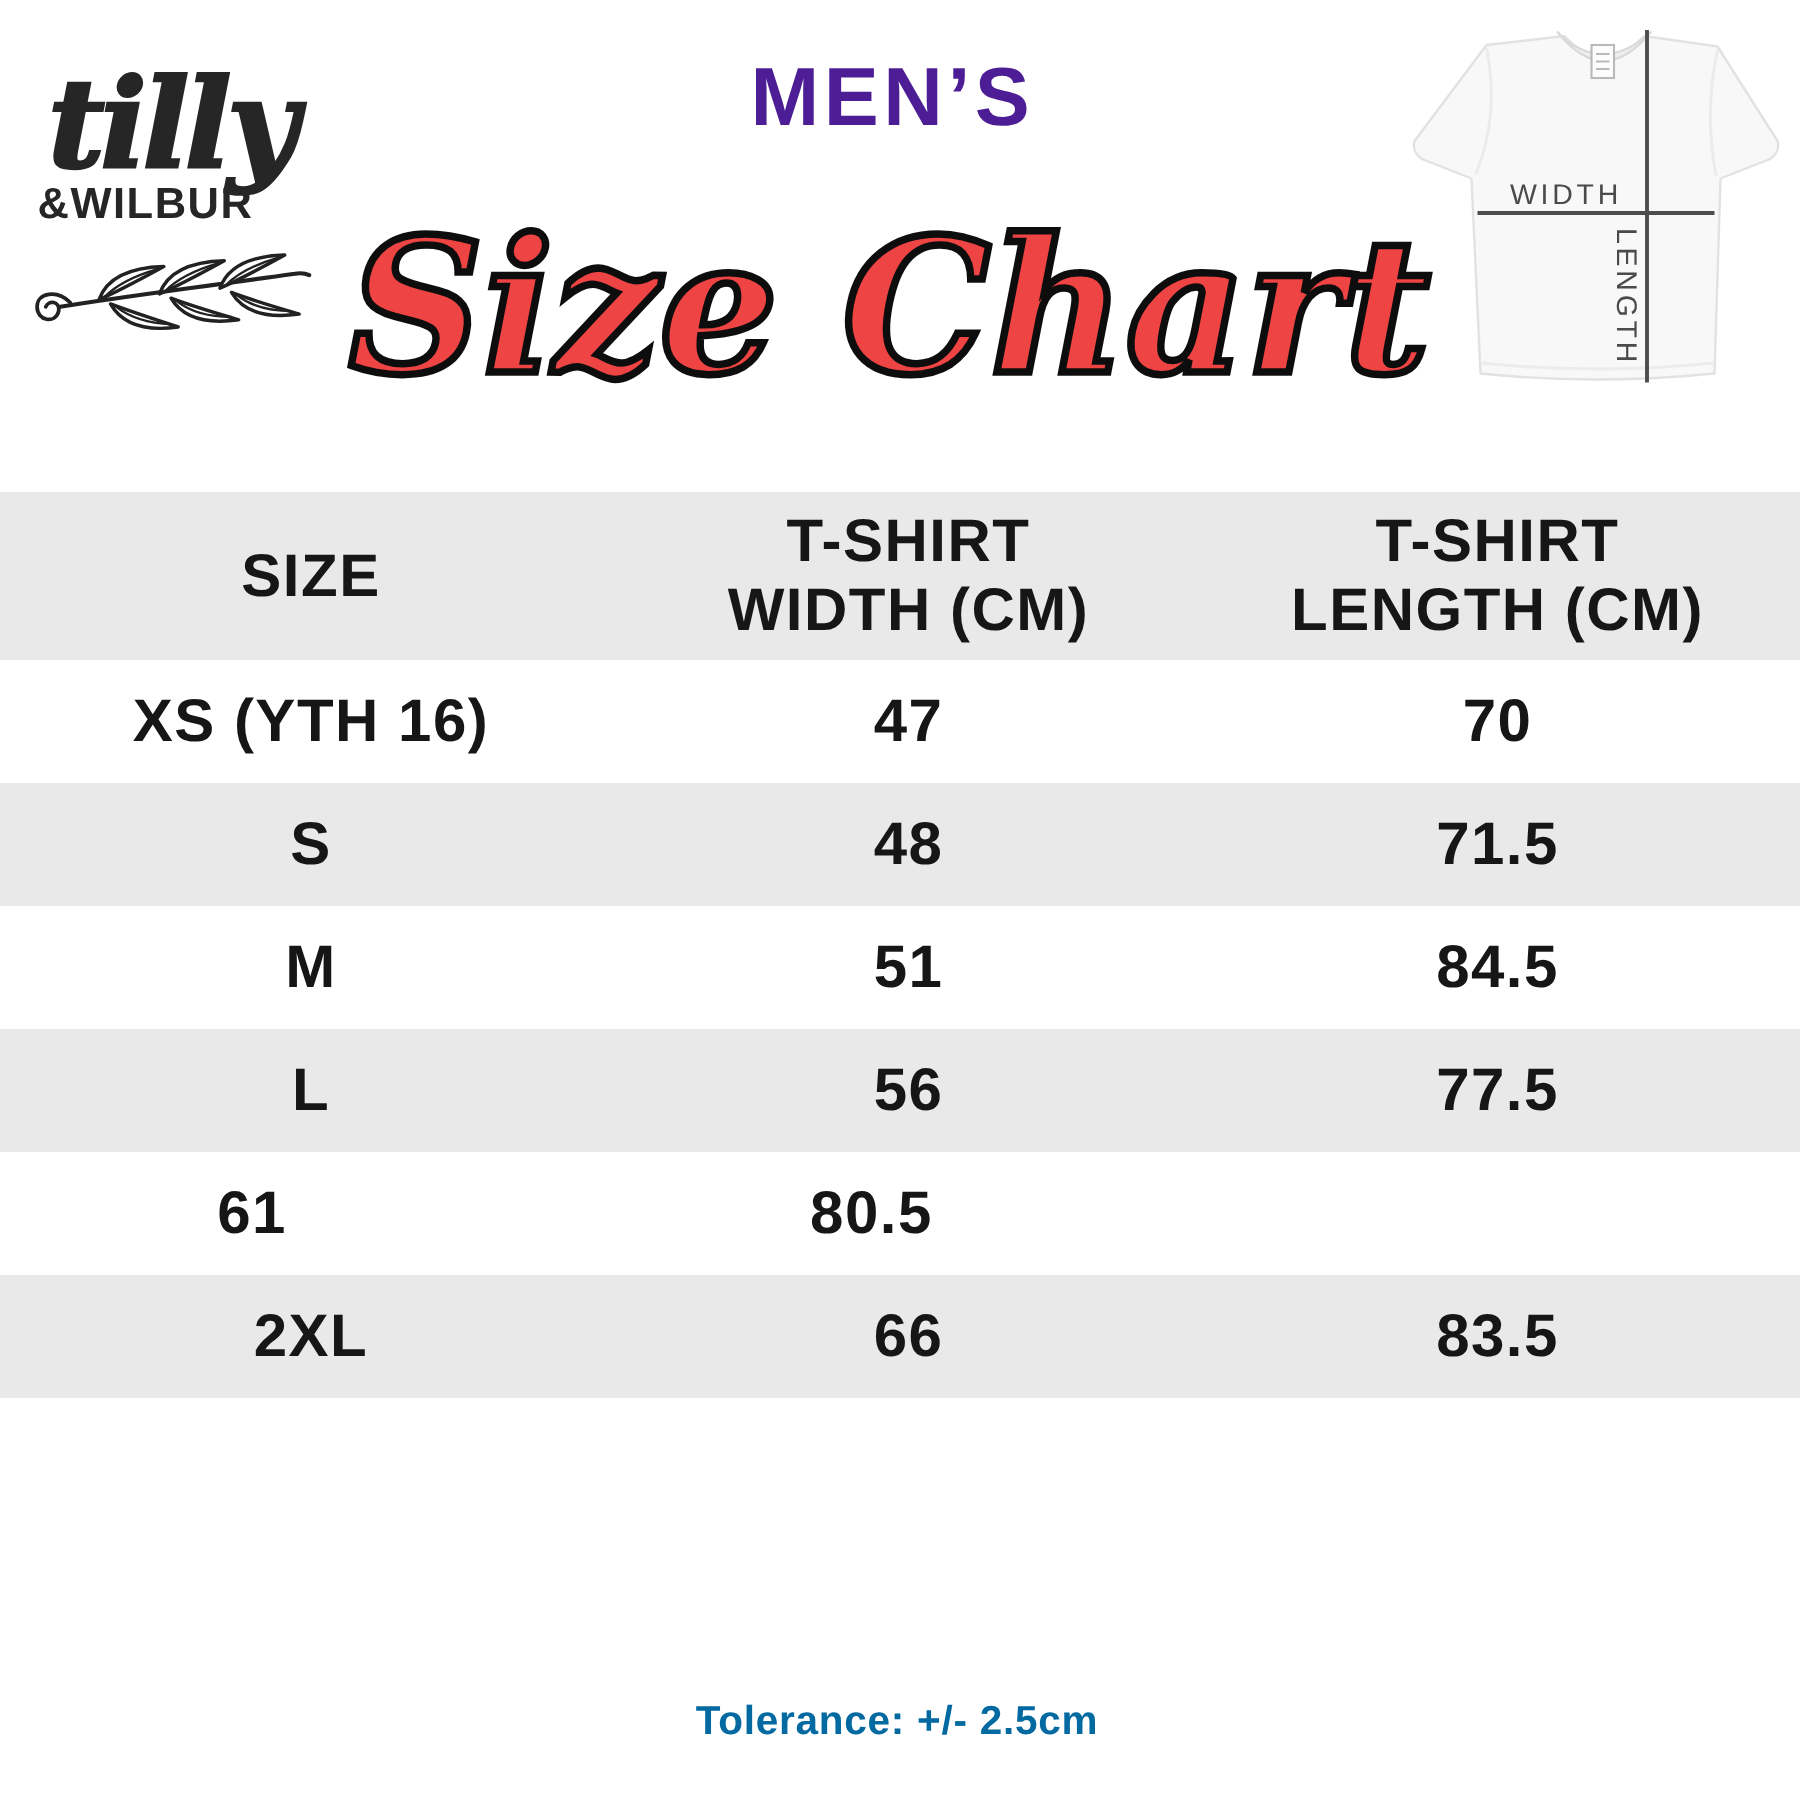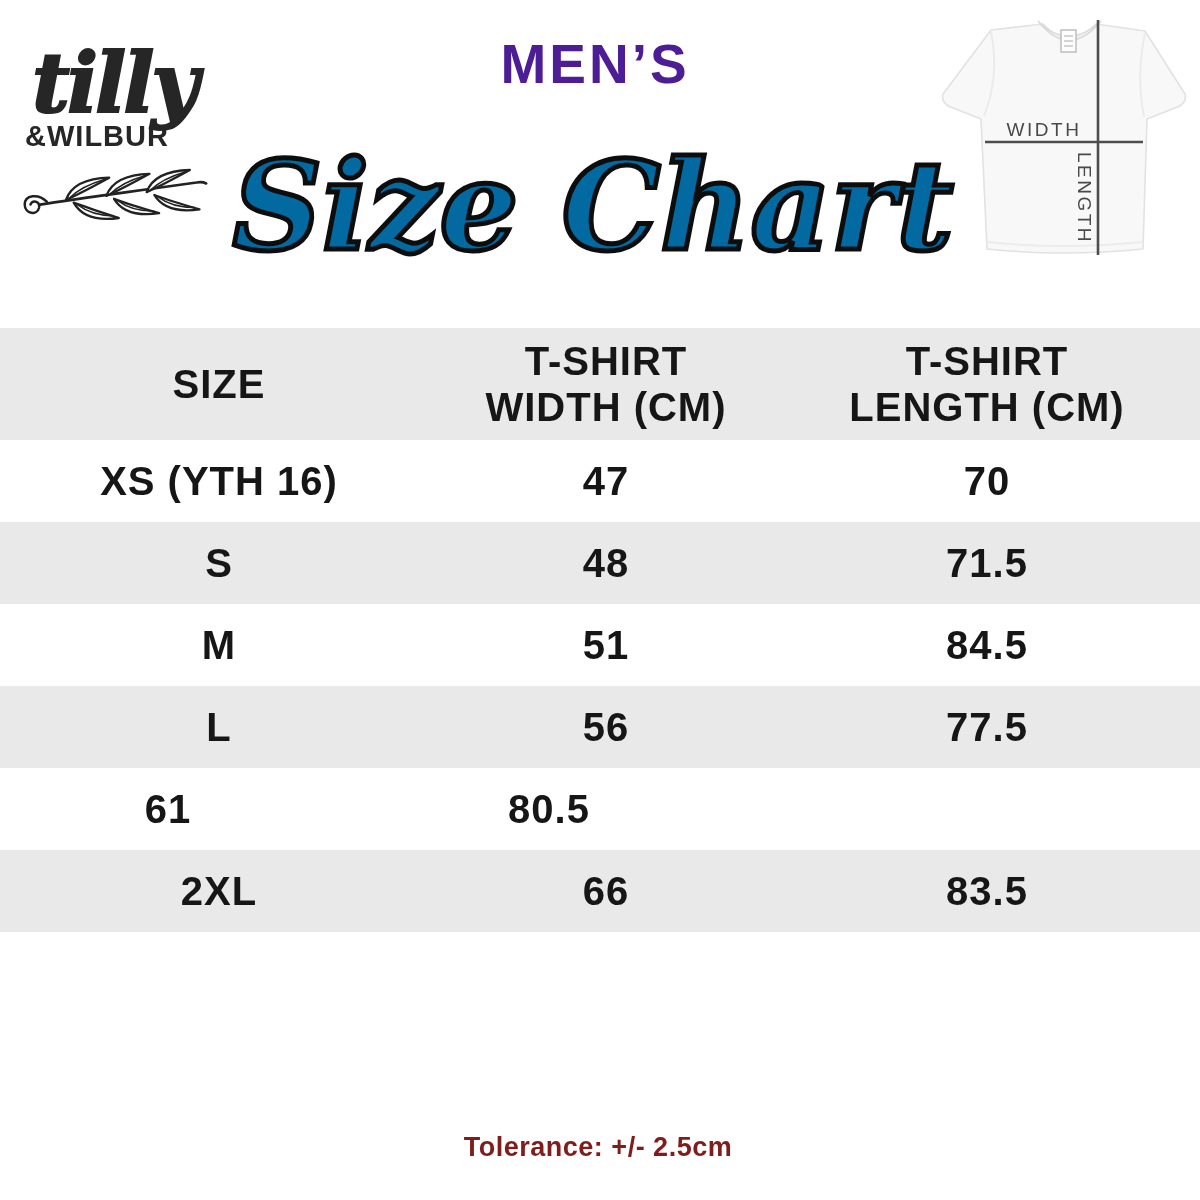"Size Chart" .big-title { color: #0369a1 -> #ef4444 }
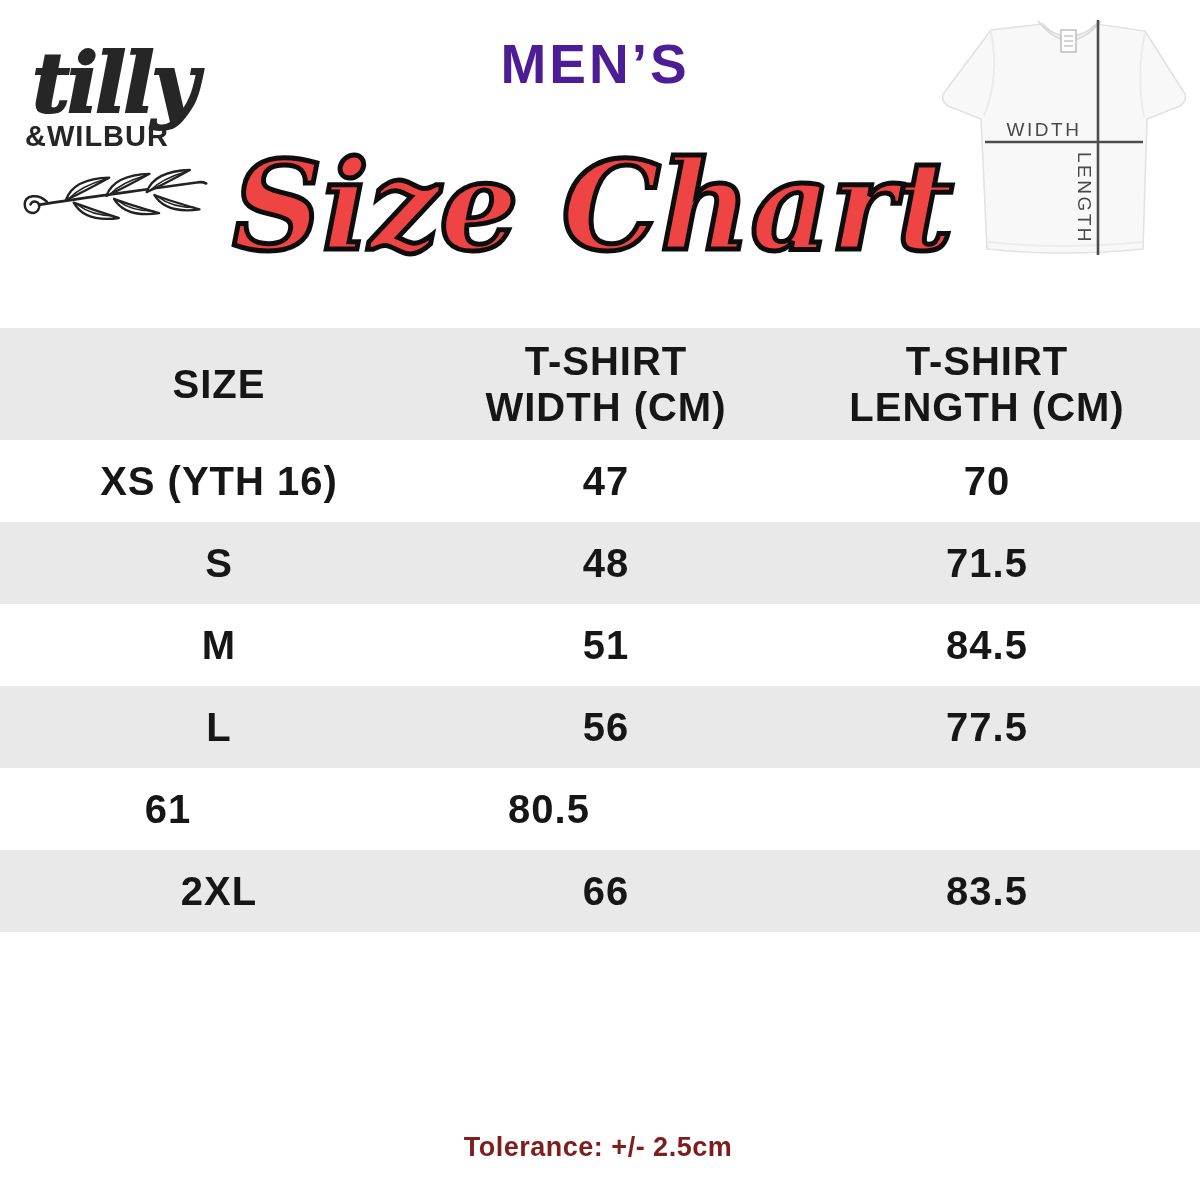"SIZE" .trow { gap: none -> 32px }
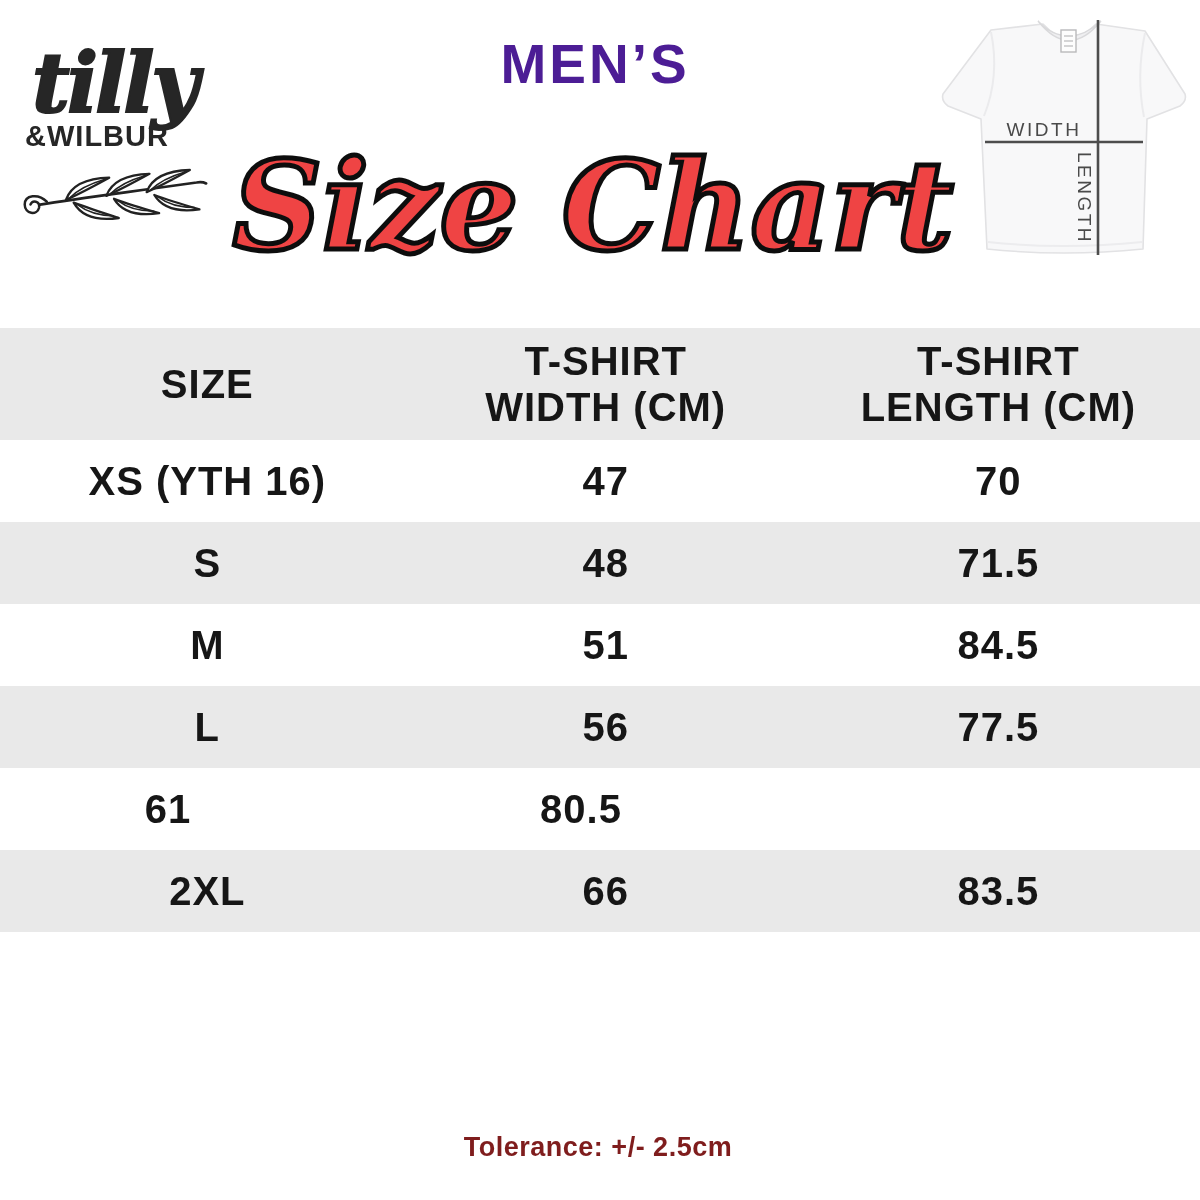"Tolerance: +/- 2.5cm" .tolerance { color: #7f1d1d -> #0369a1 }
